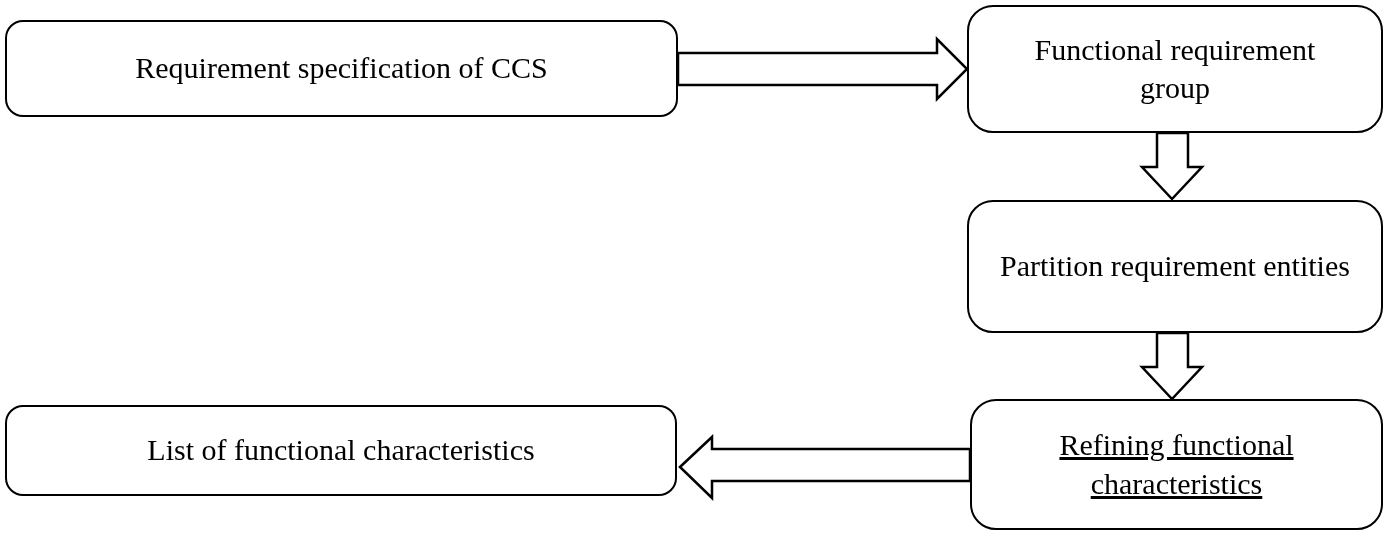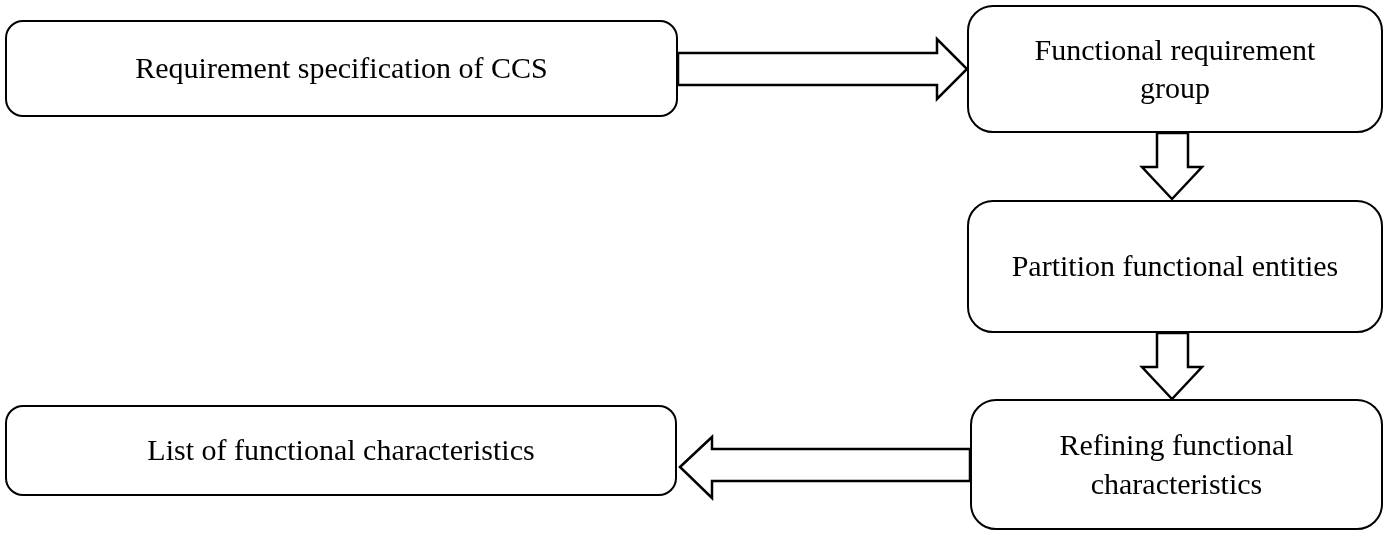"Partition functional entities" span { text: functional -> requirement }
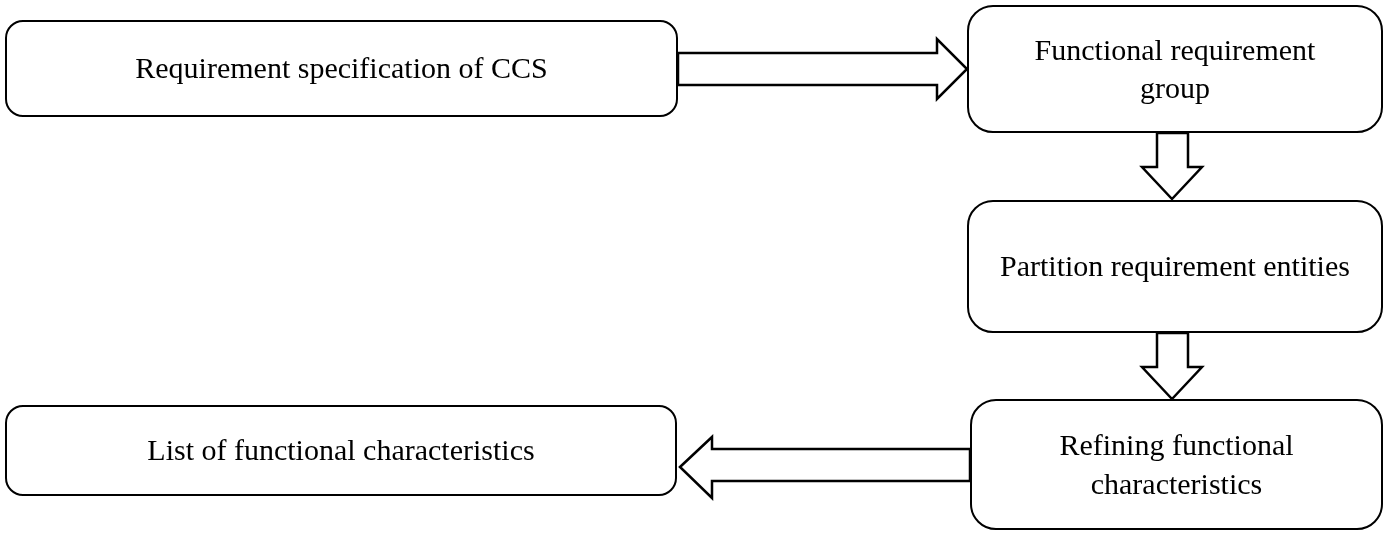"Refining functional characteristics" #node-refining-chars span { text-decoration: none -> underline }
